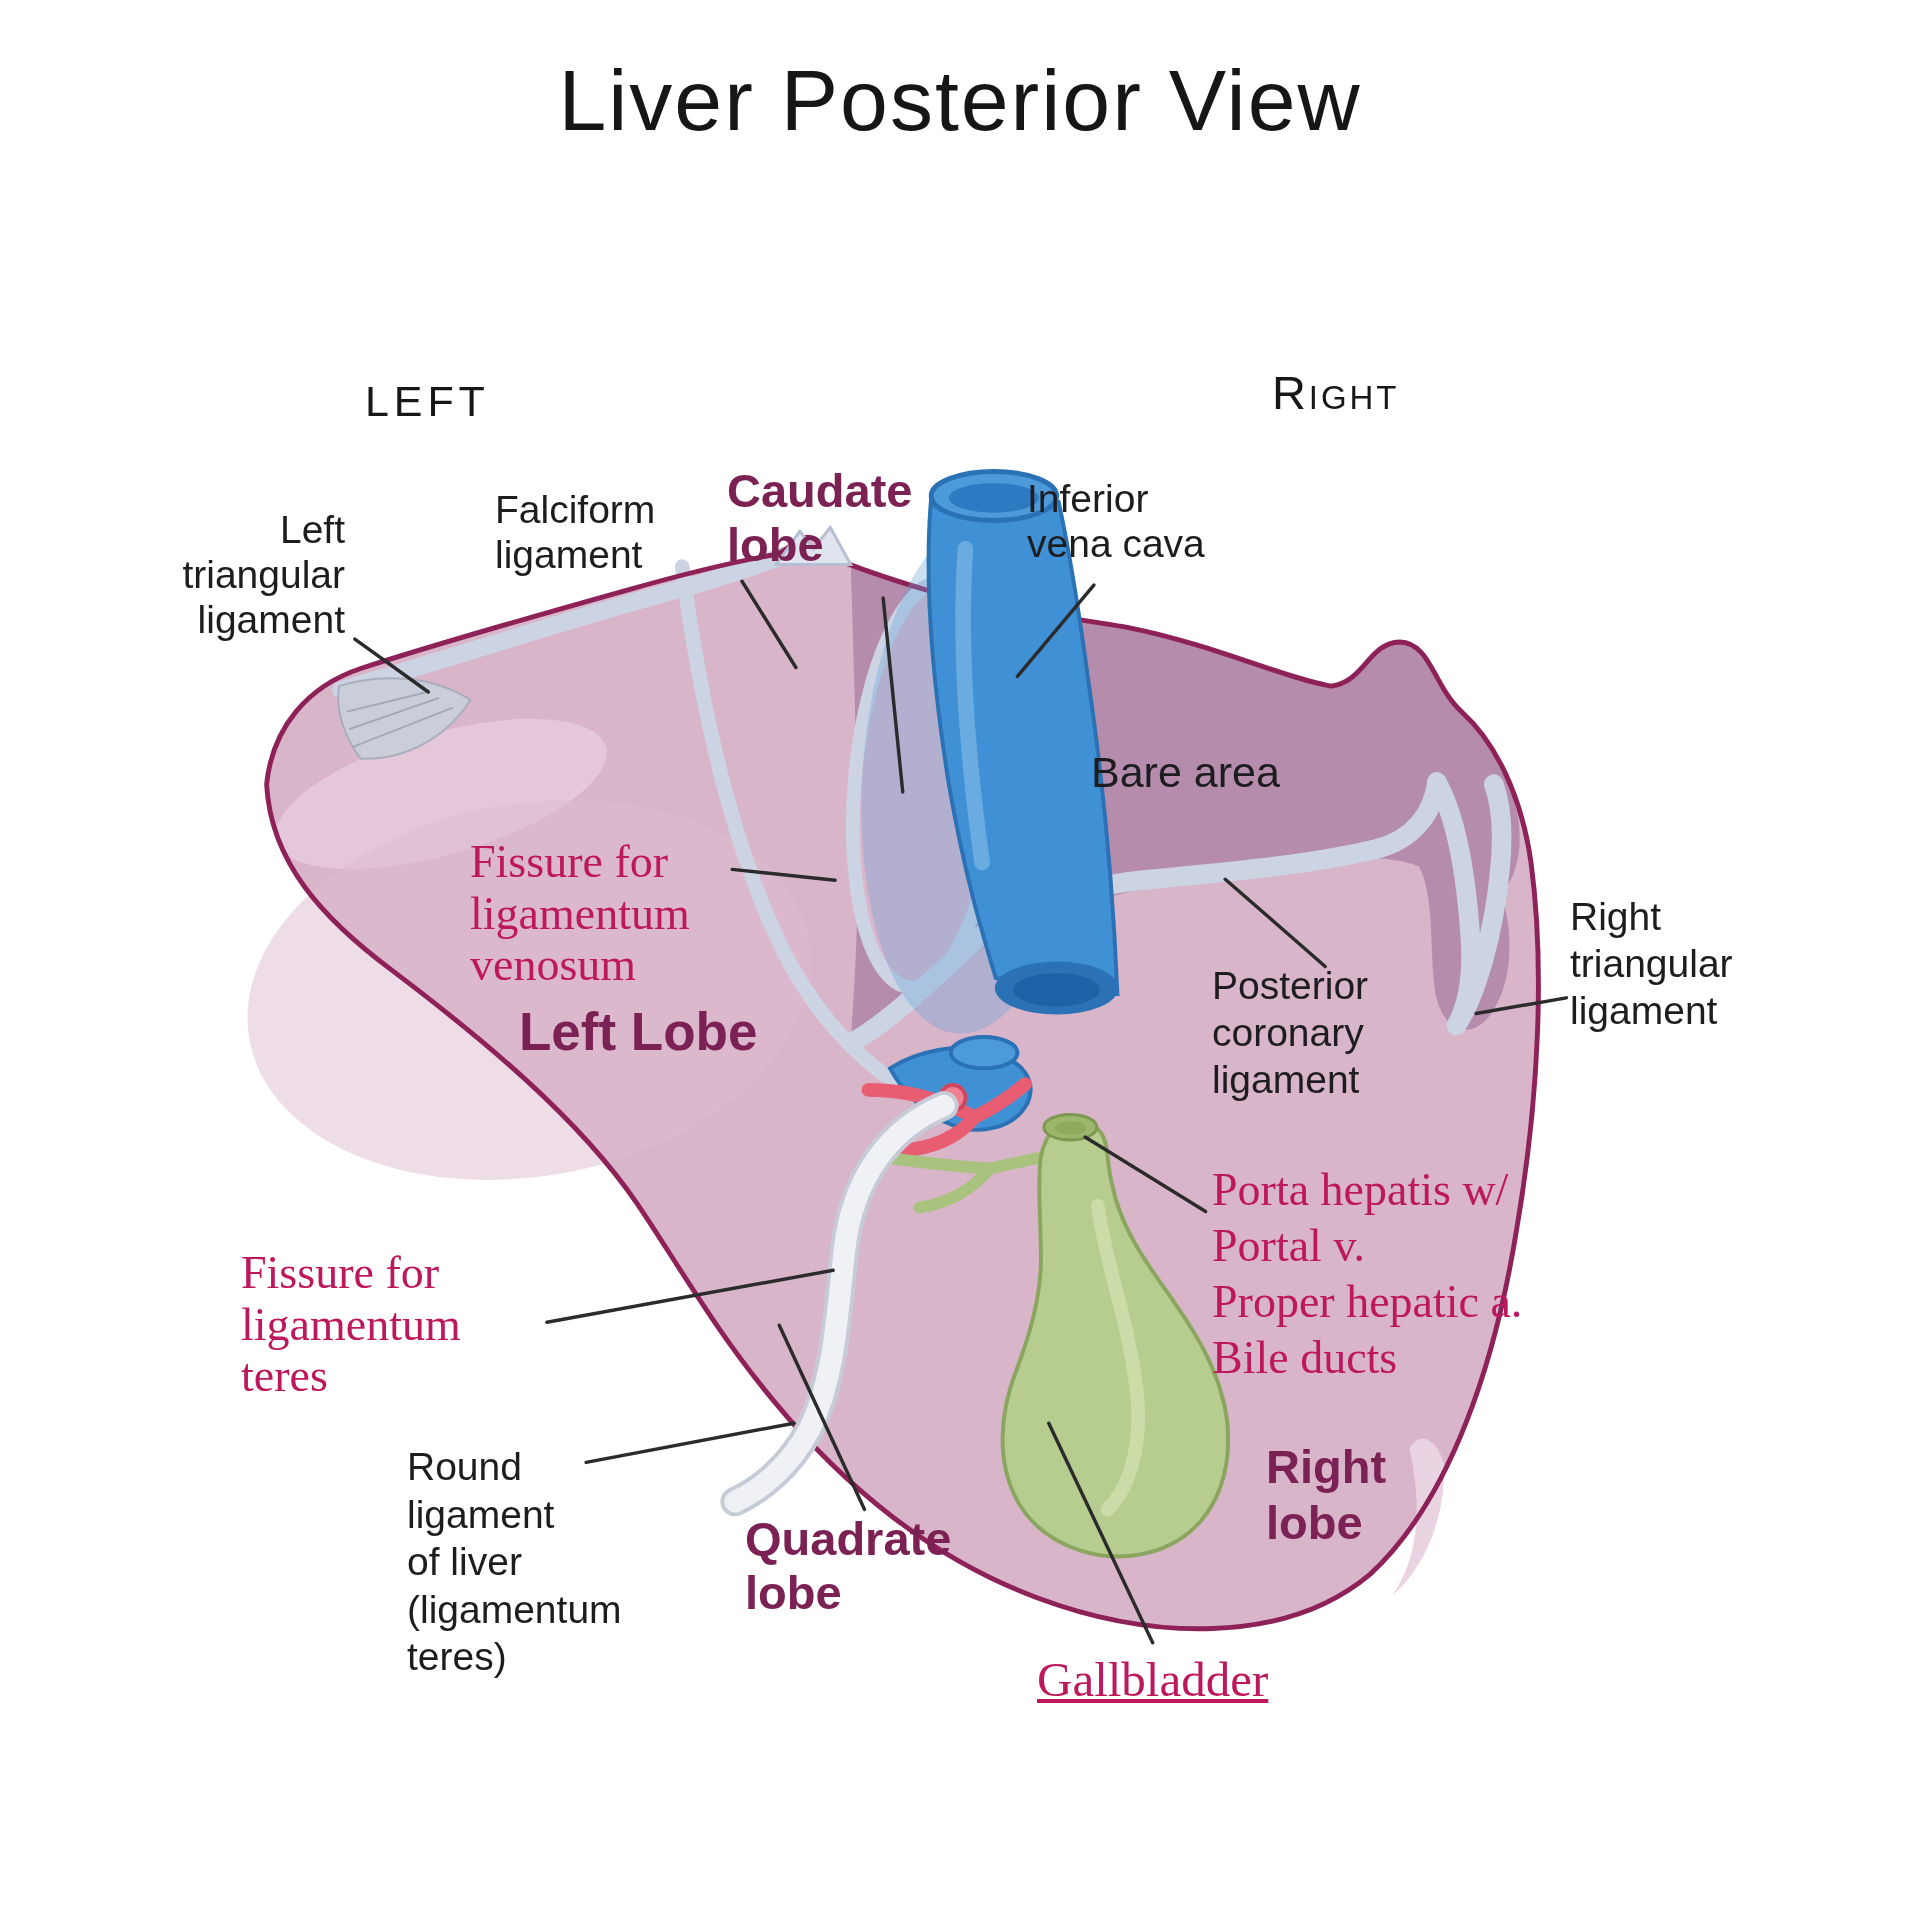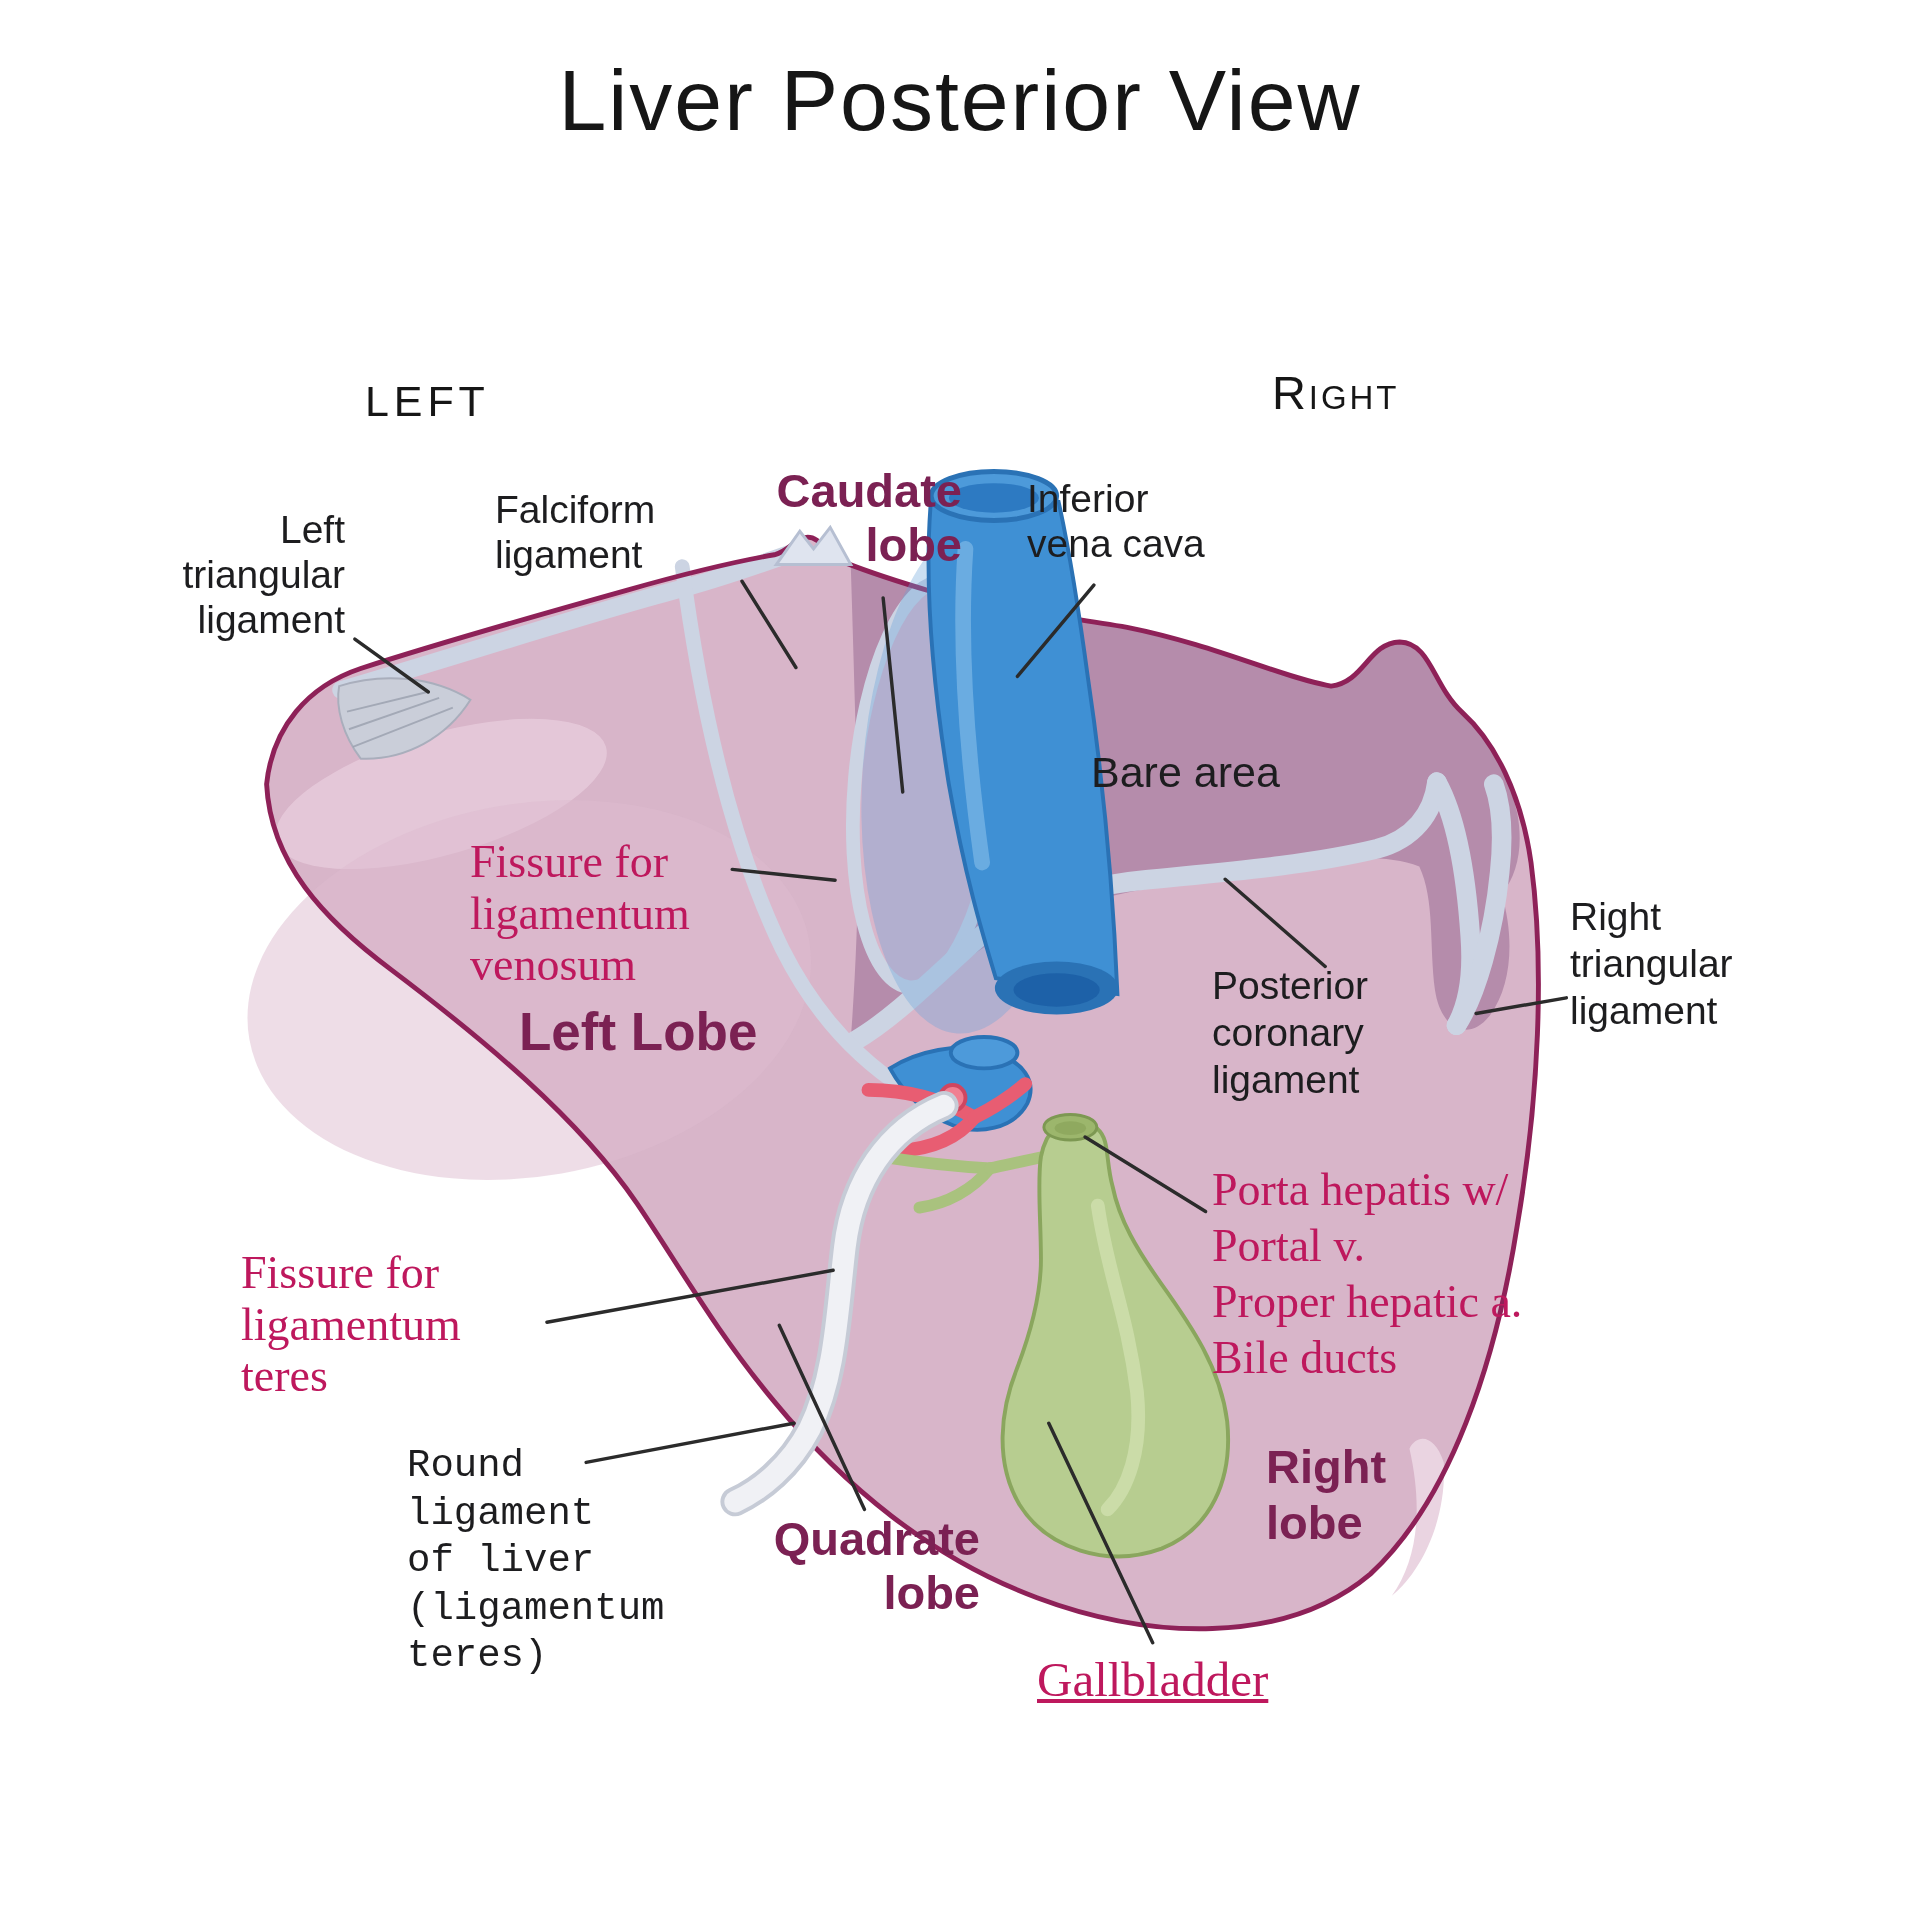"Caudate" .ta-center { text-align: right -> left }
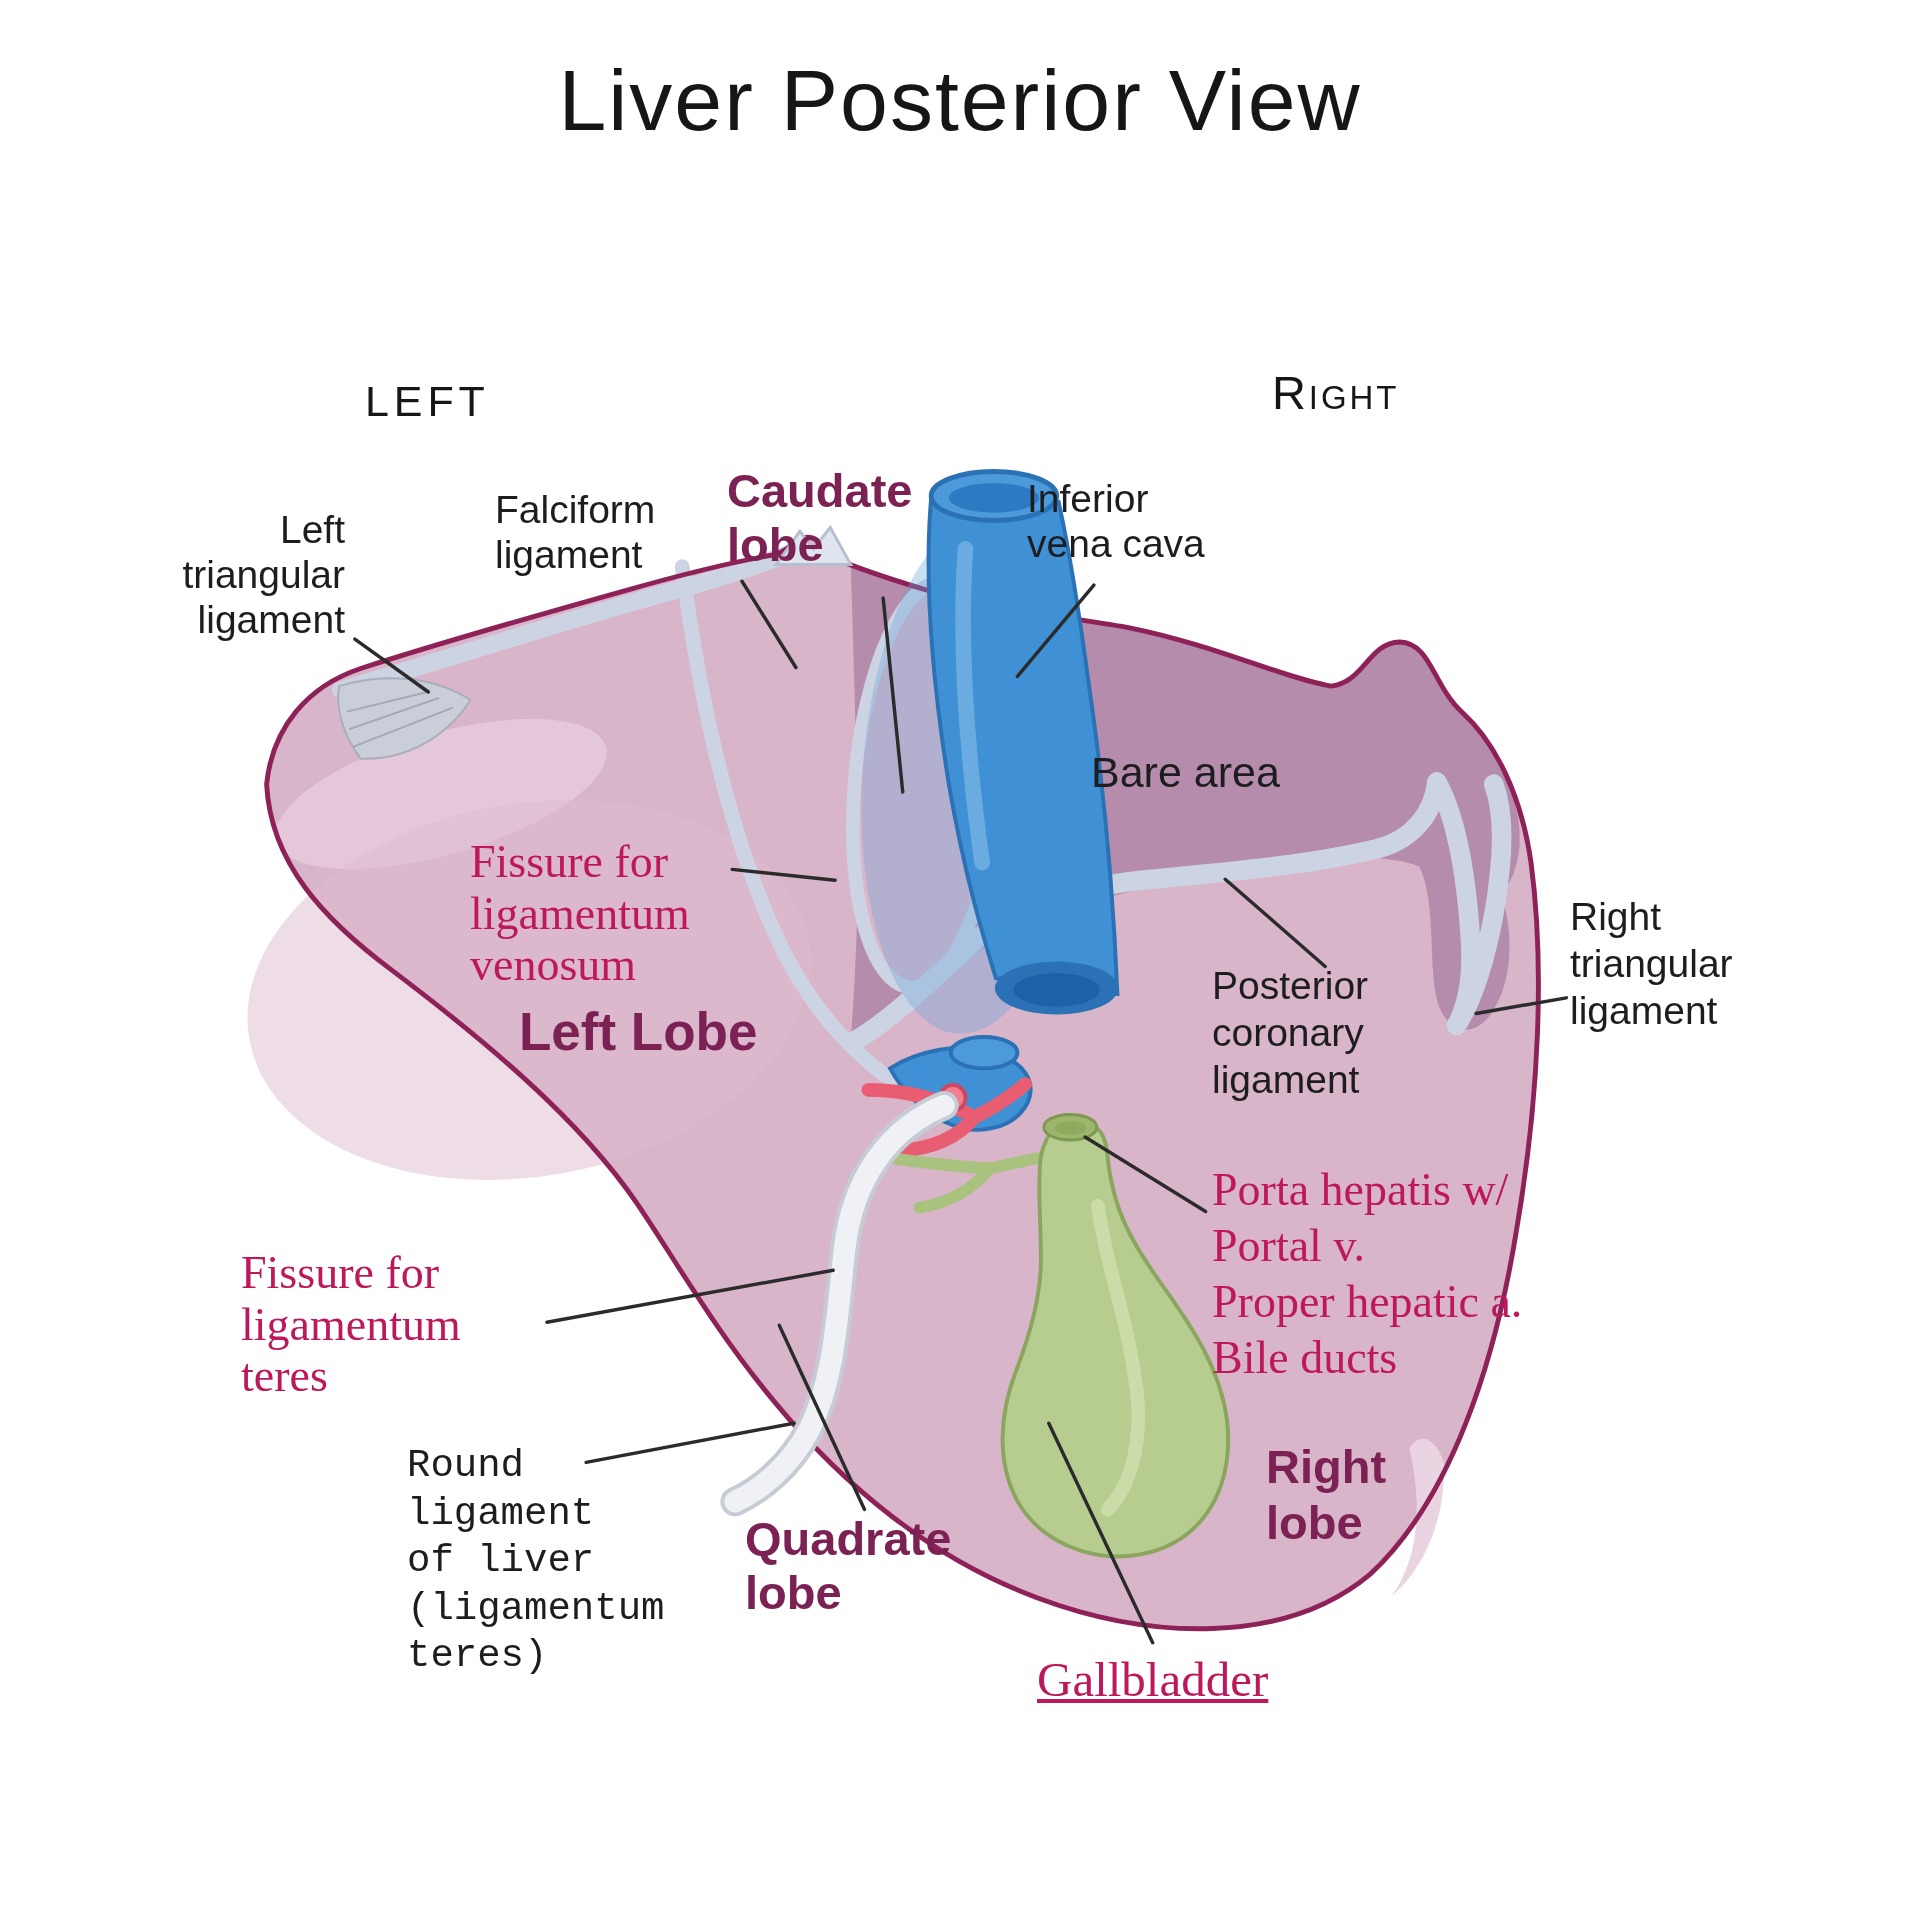"Round" div.label { font-family: Liberation Mono, monospace -> none }
